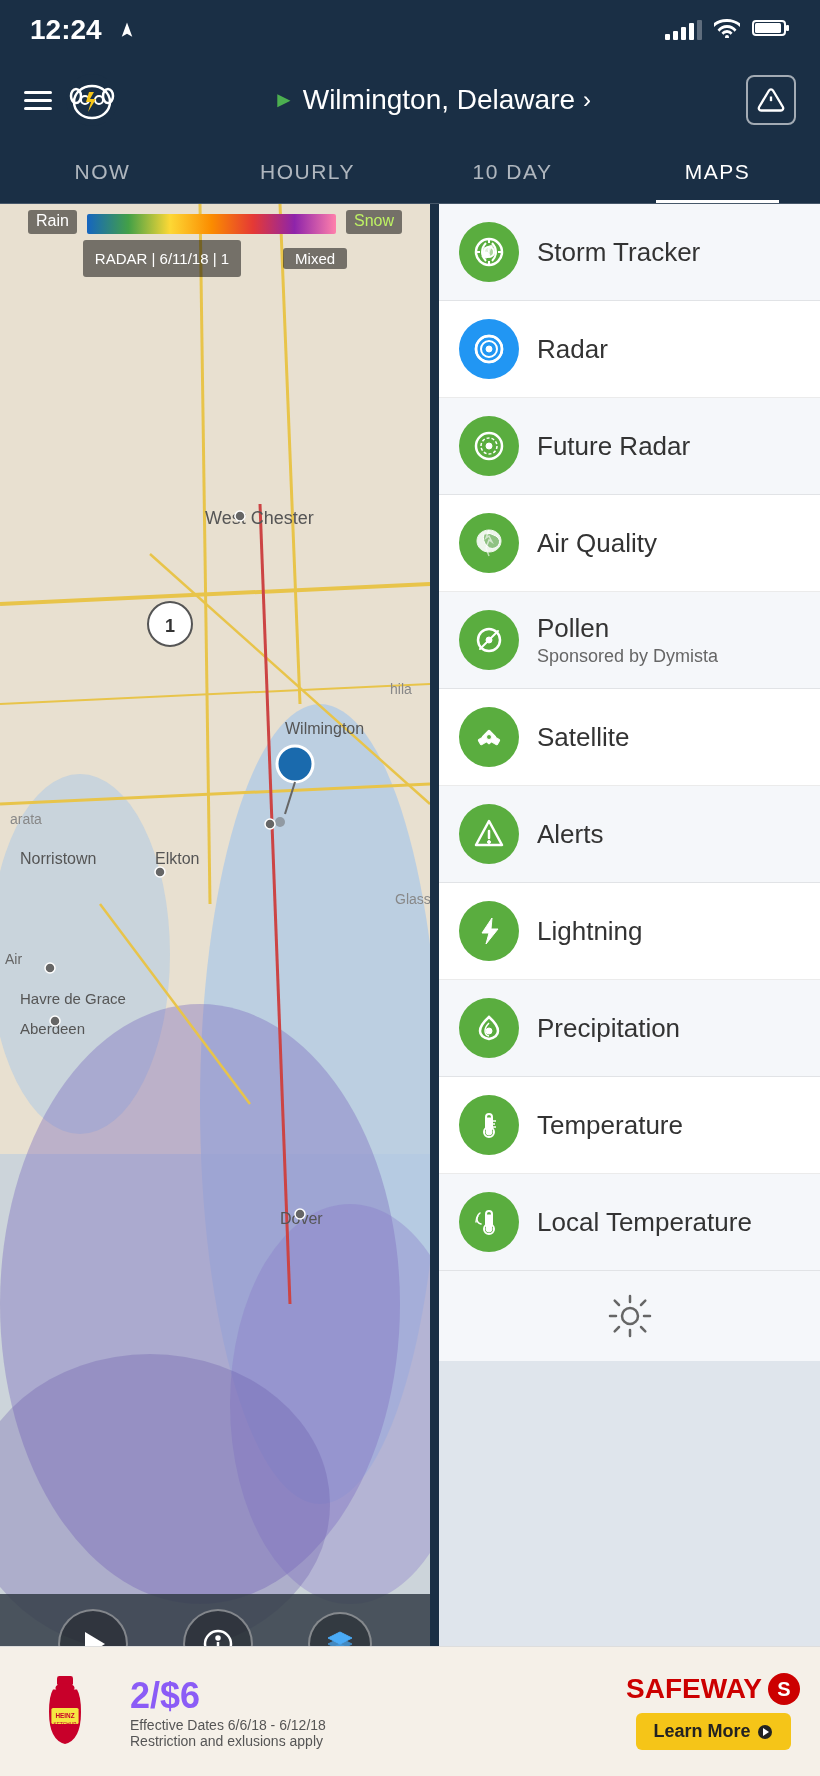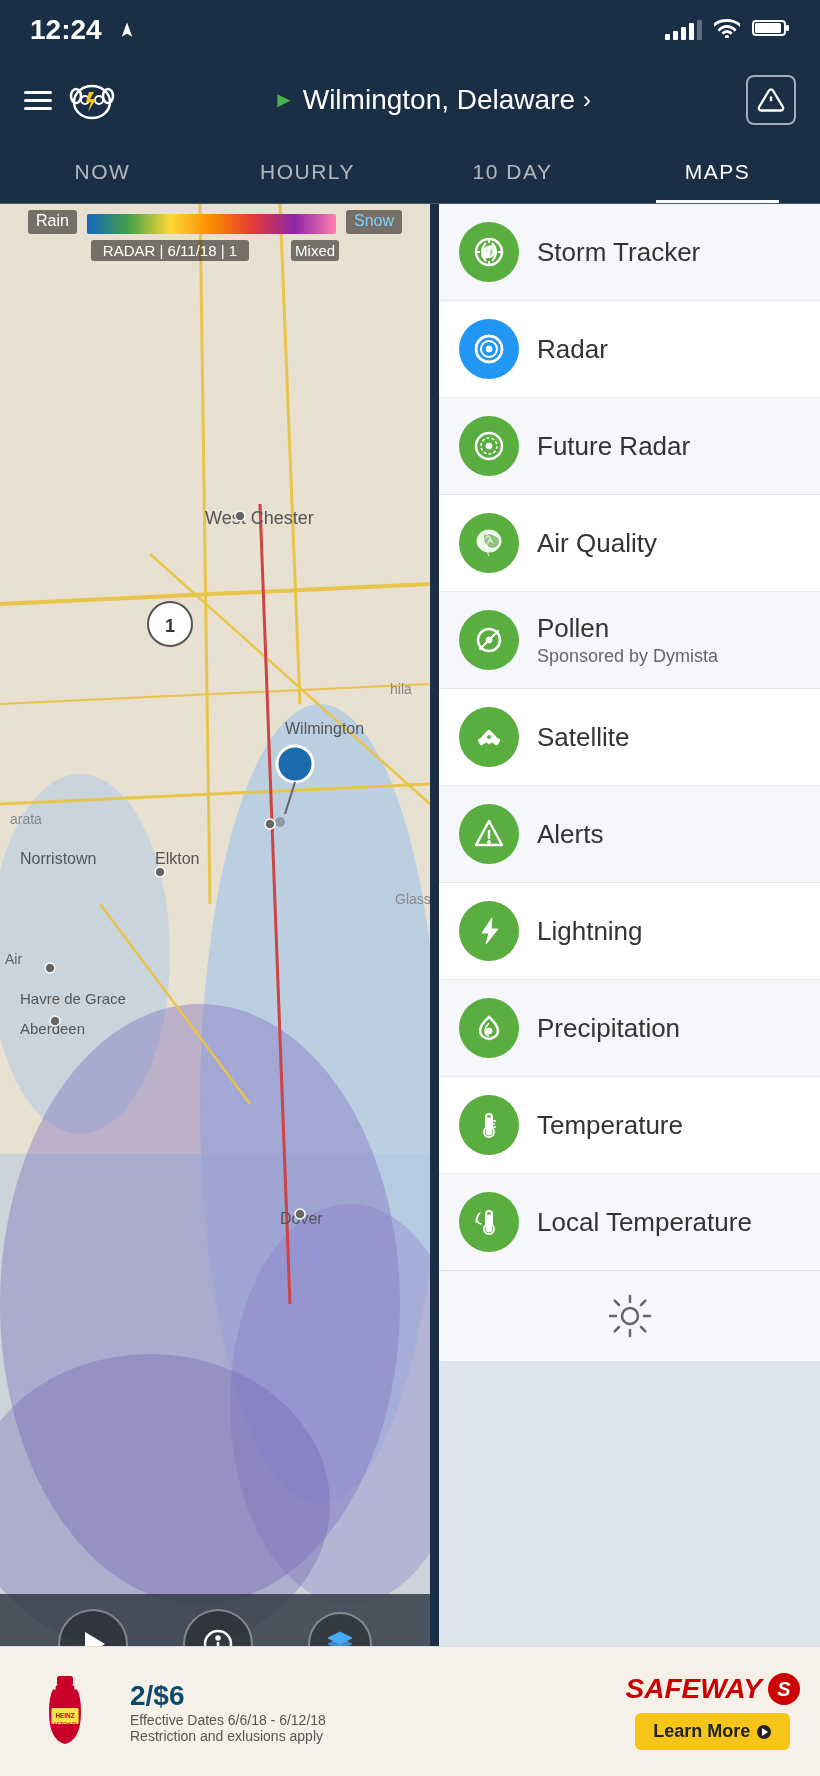"Snow" span { color: #7dd3fc -> #bef264 }
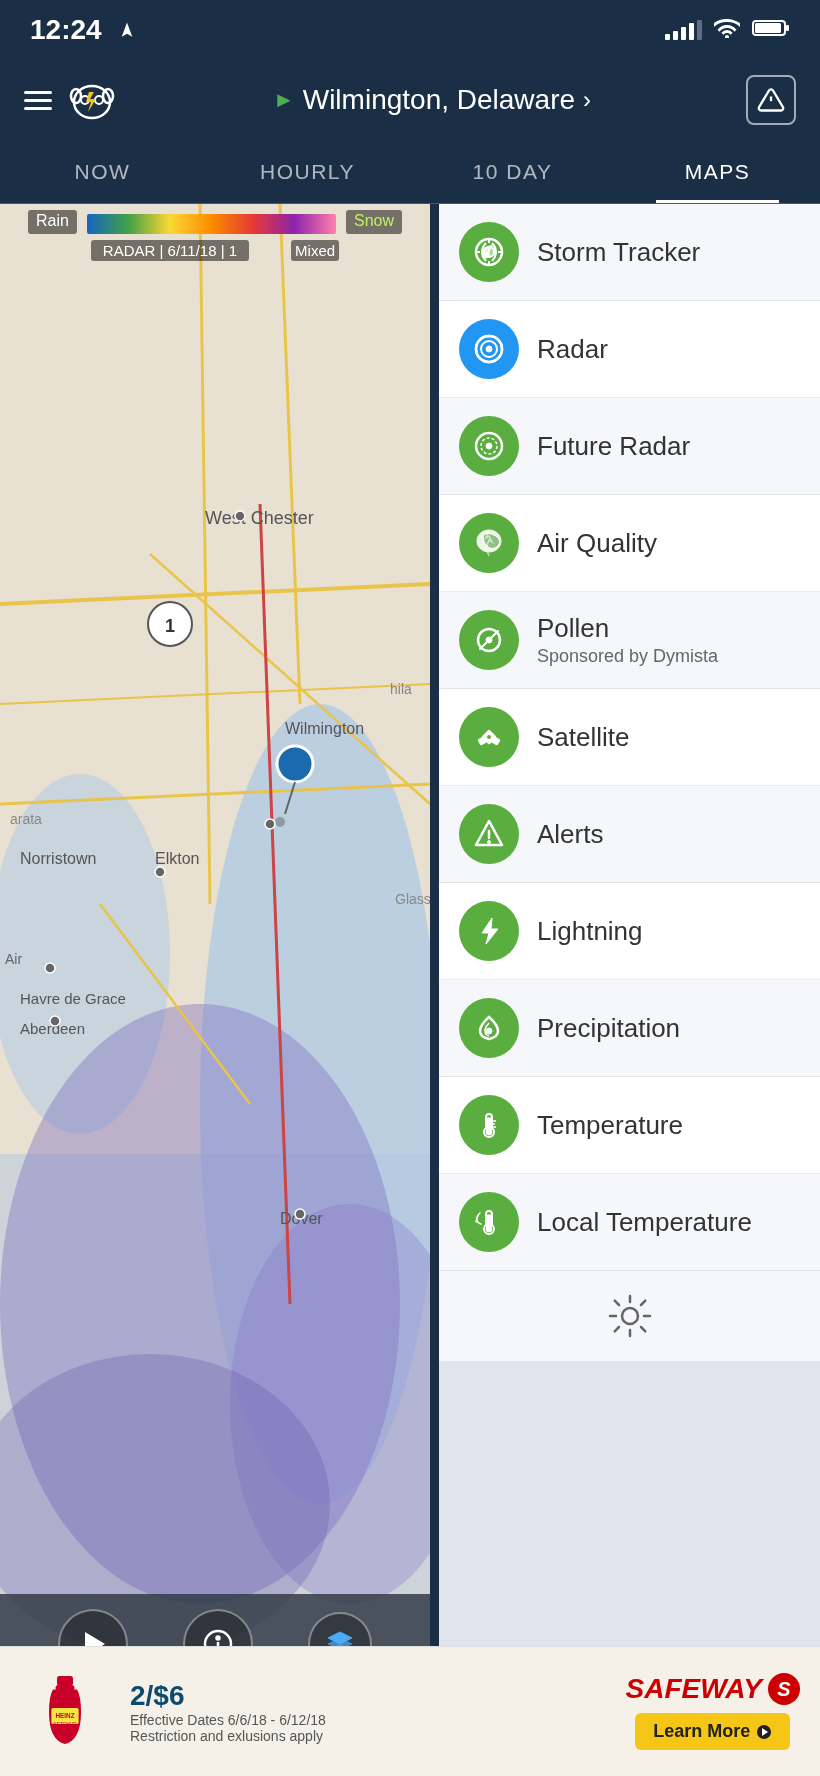"RADAR | 6/11/18 | 1" span { padding: 2px 12px -> 10px 12px }
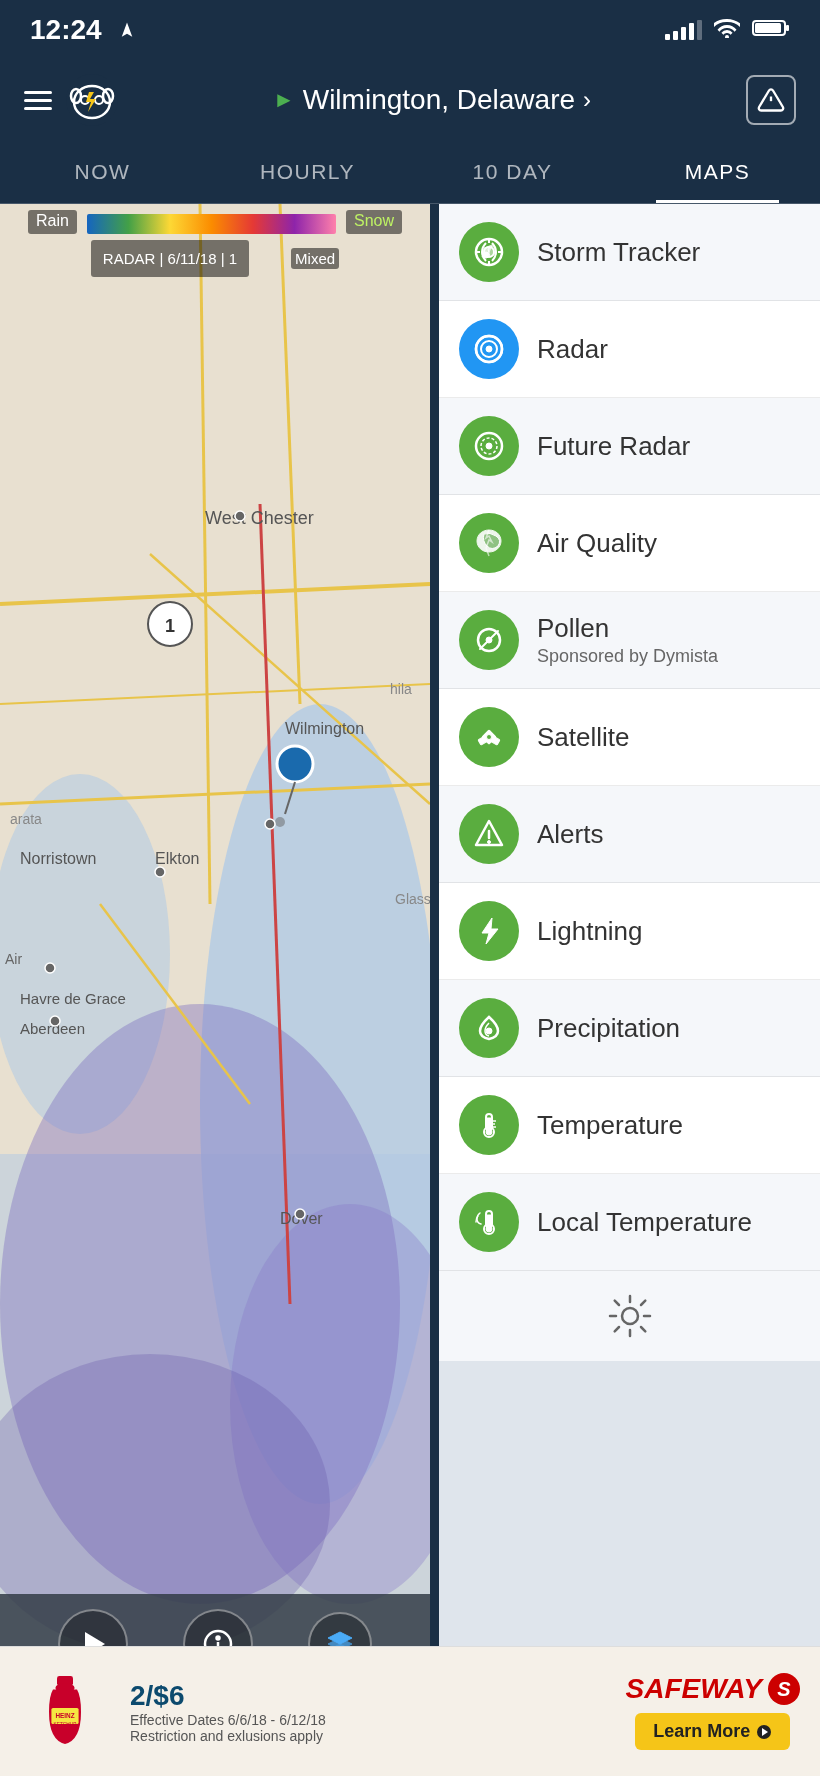"Mixed" span { padding: 2px 4px -> 2px 12px }
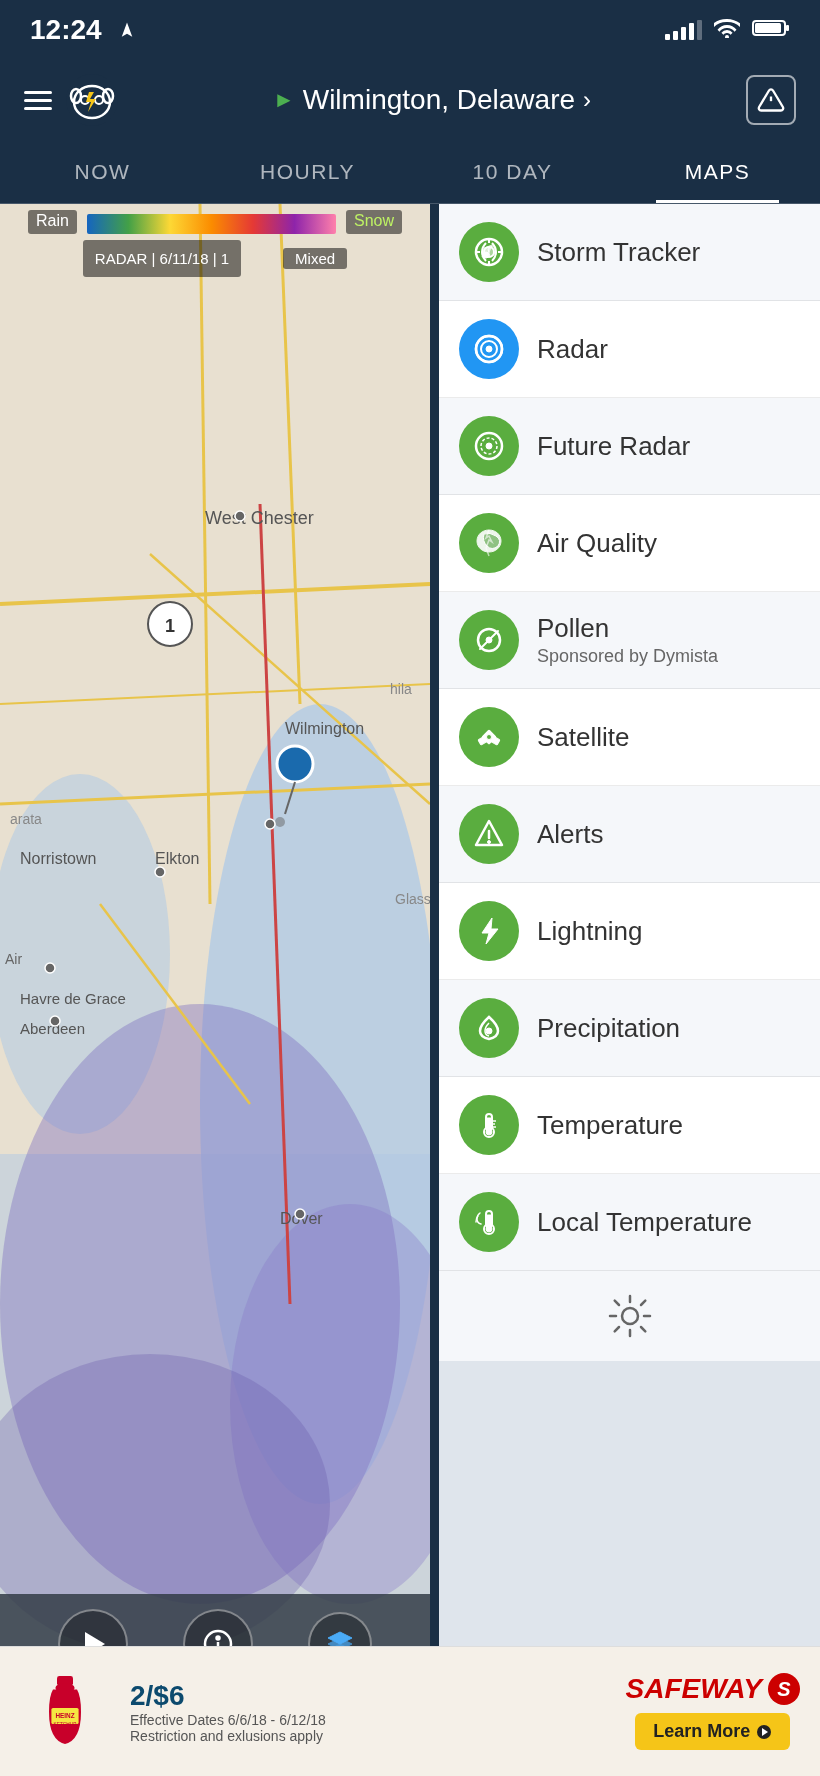"2/$6" .ad-price { color: #0c4a6e -> #8b5cf6; font-size: 28px -> 36px }
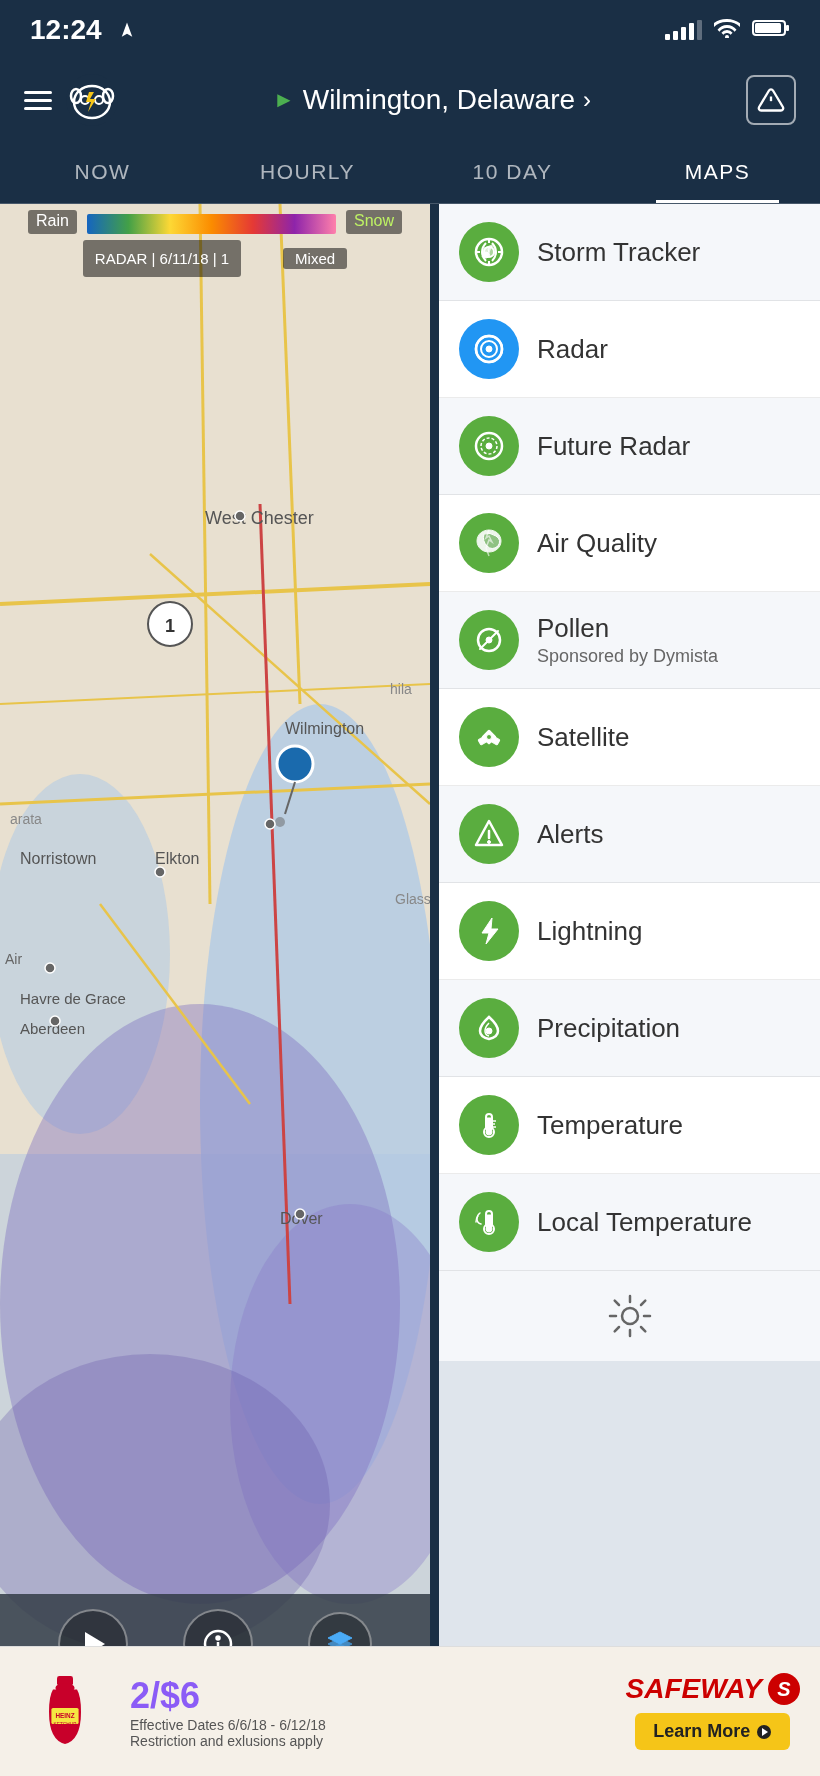"SAFEWAY" .safeway-logo { font-style: italic -> none }
